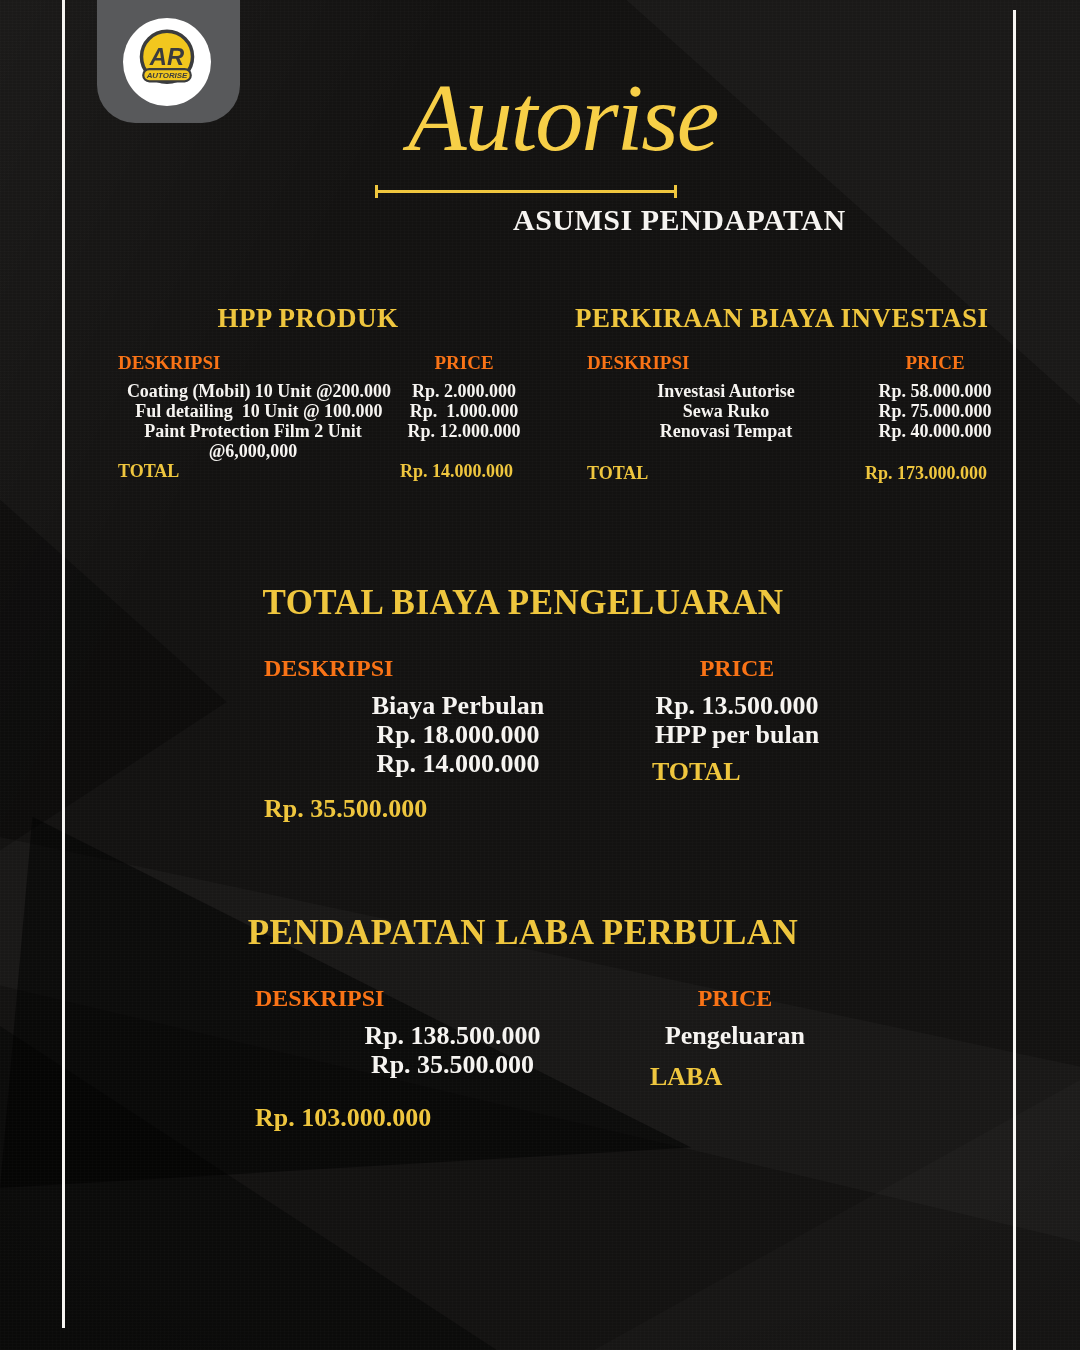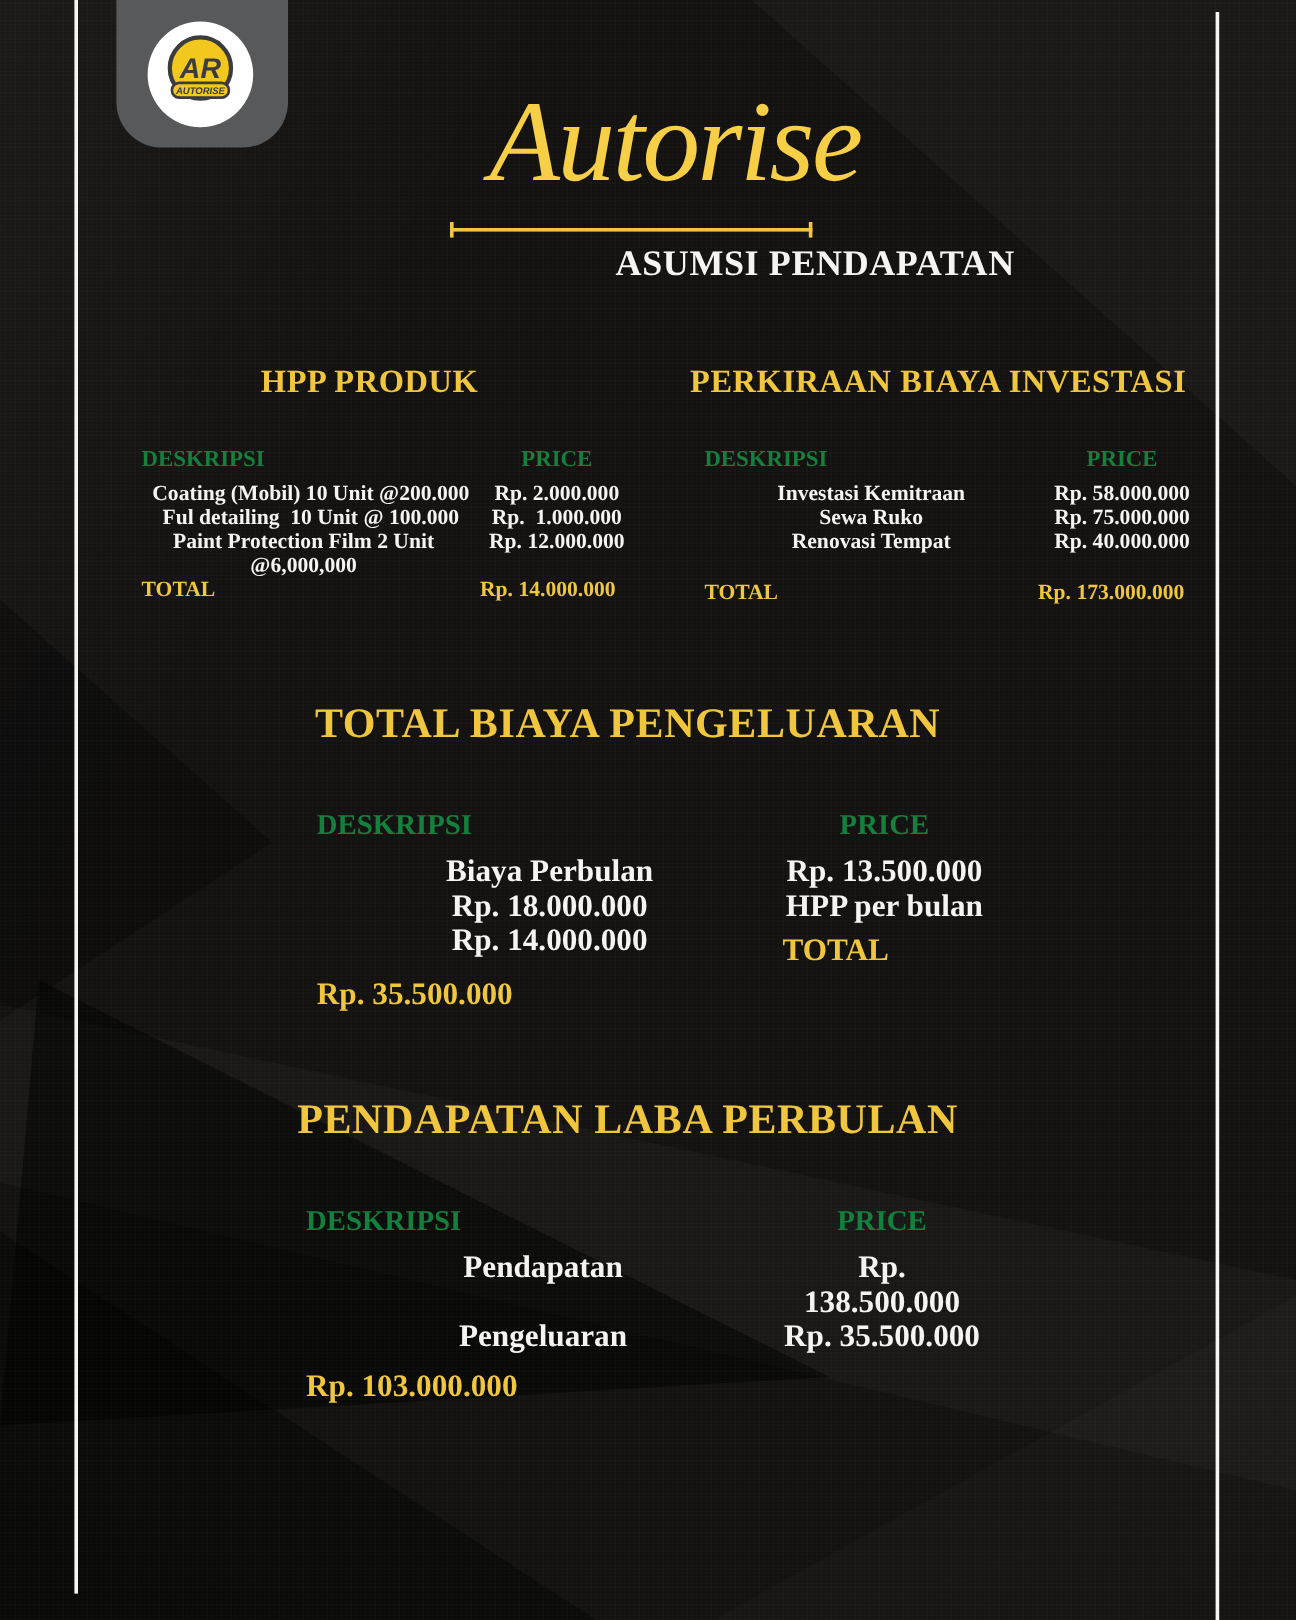"DESKRIPSI" .hdr { color: #15803d -> #f97316; margin-top: 20px -> none }
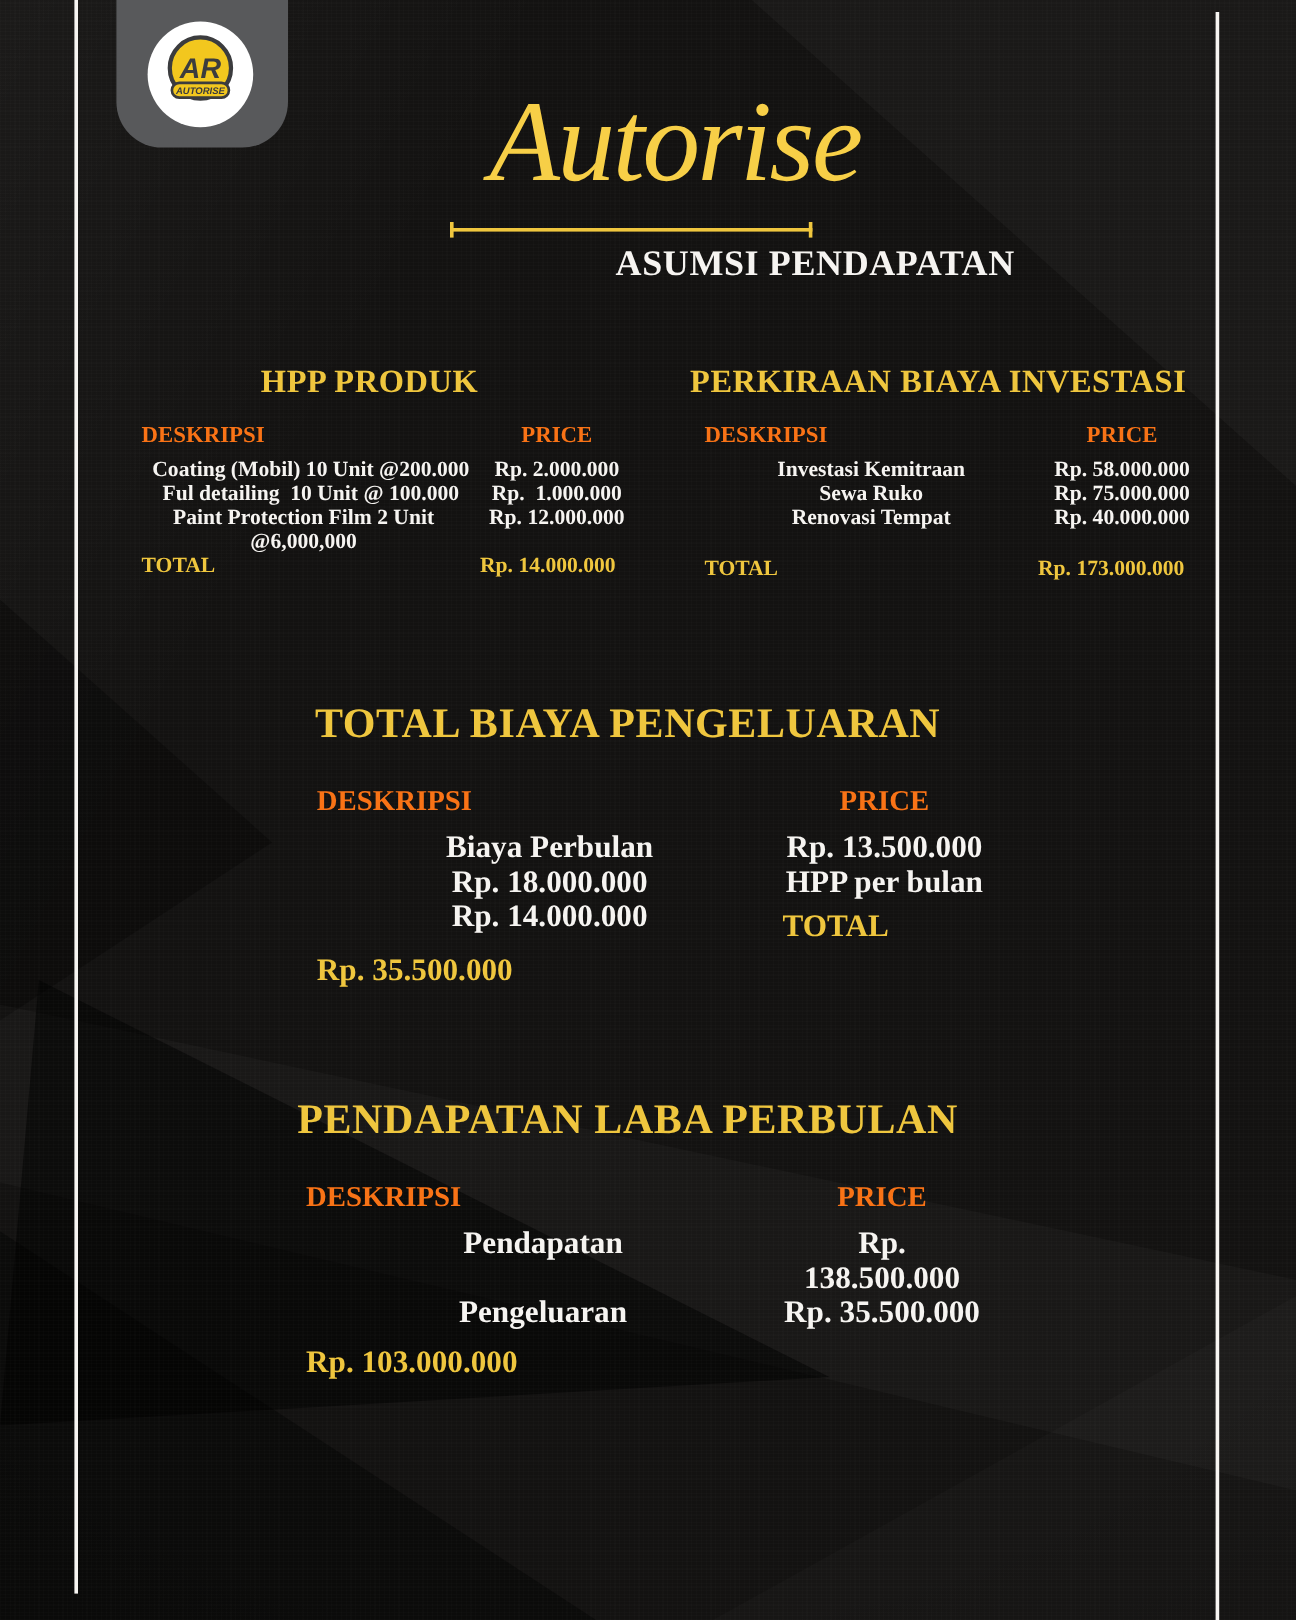"Investasi Kemitraan" div.cell { text: Kemitraan -> Autorise }
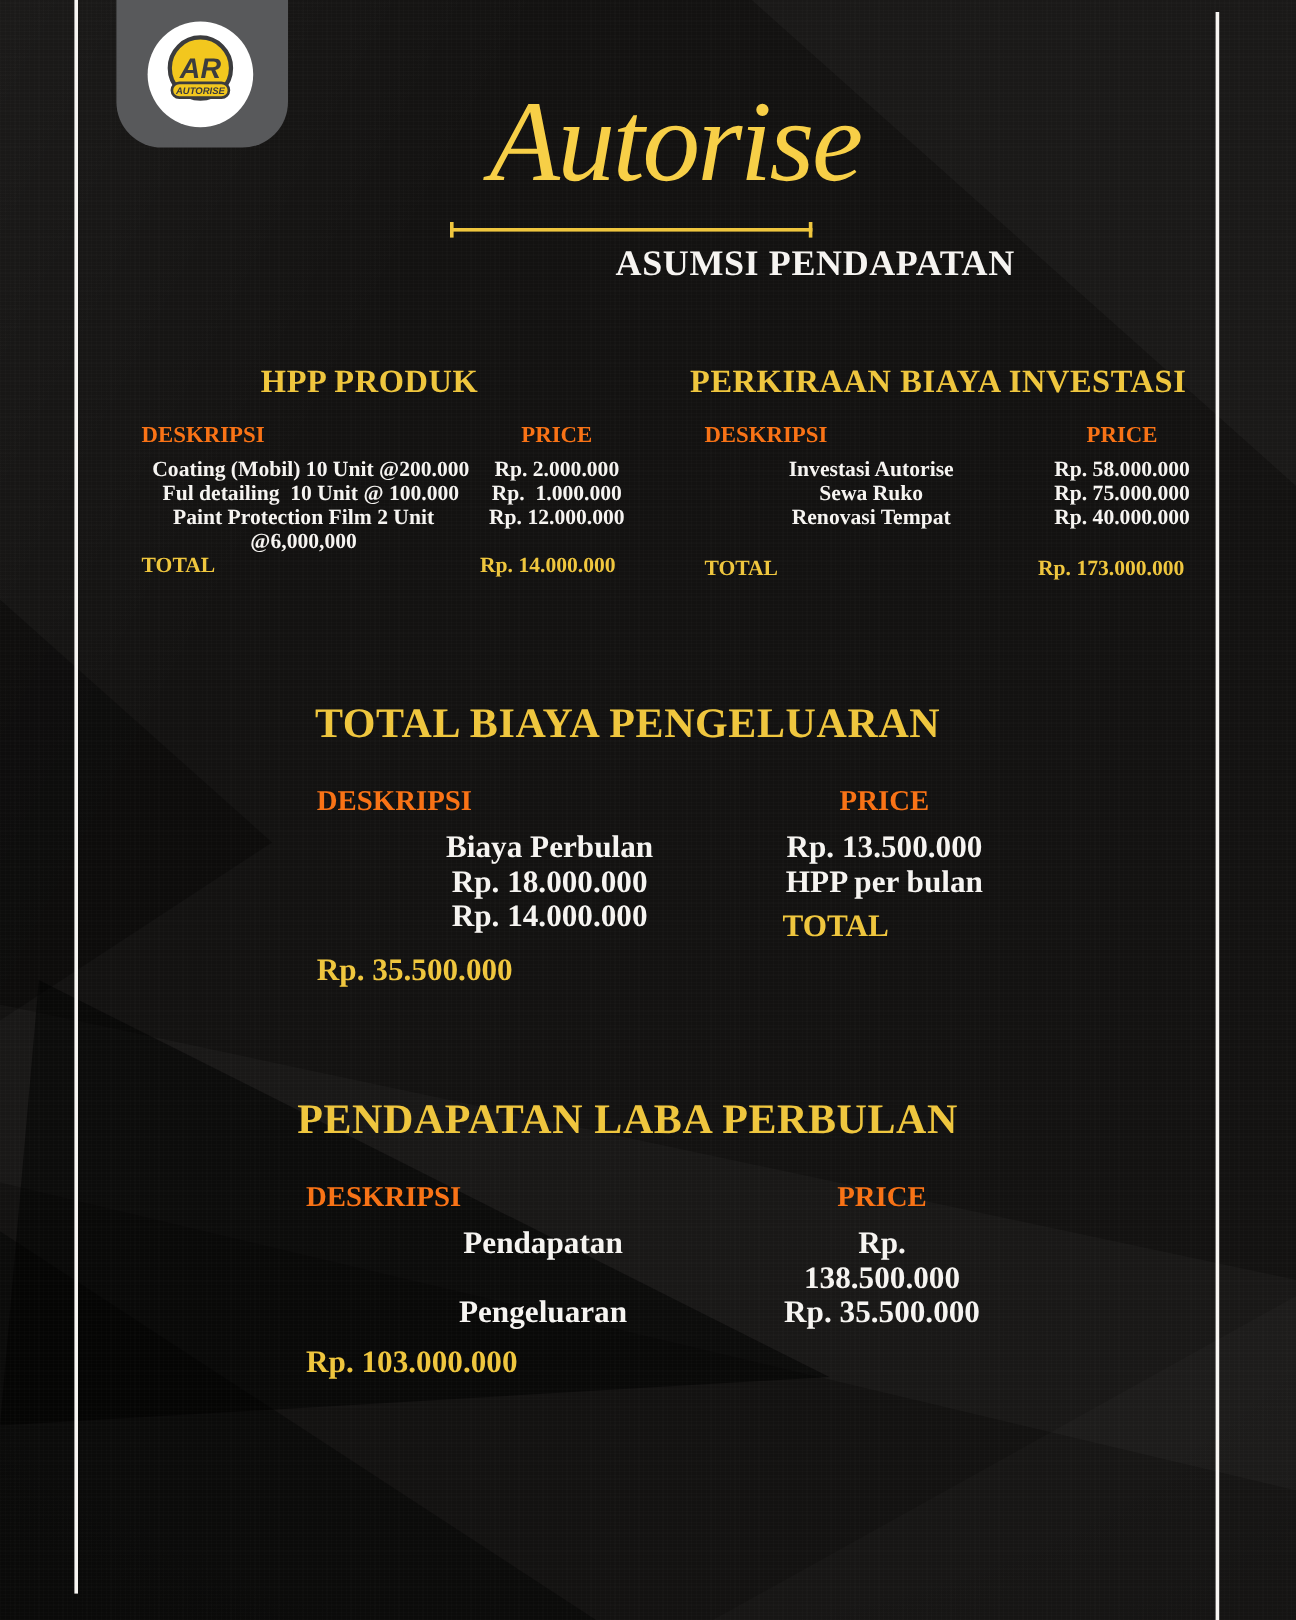"Pendapatan" div.cell { html: <div>Pendapatan</div> -> none }
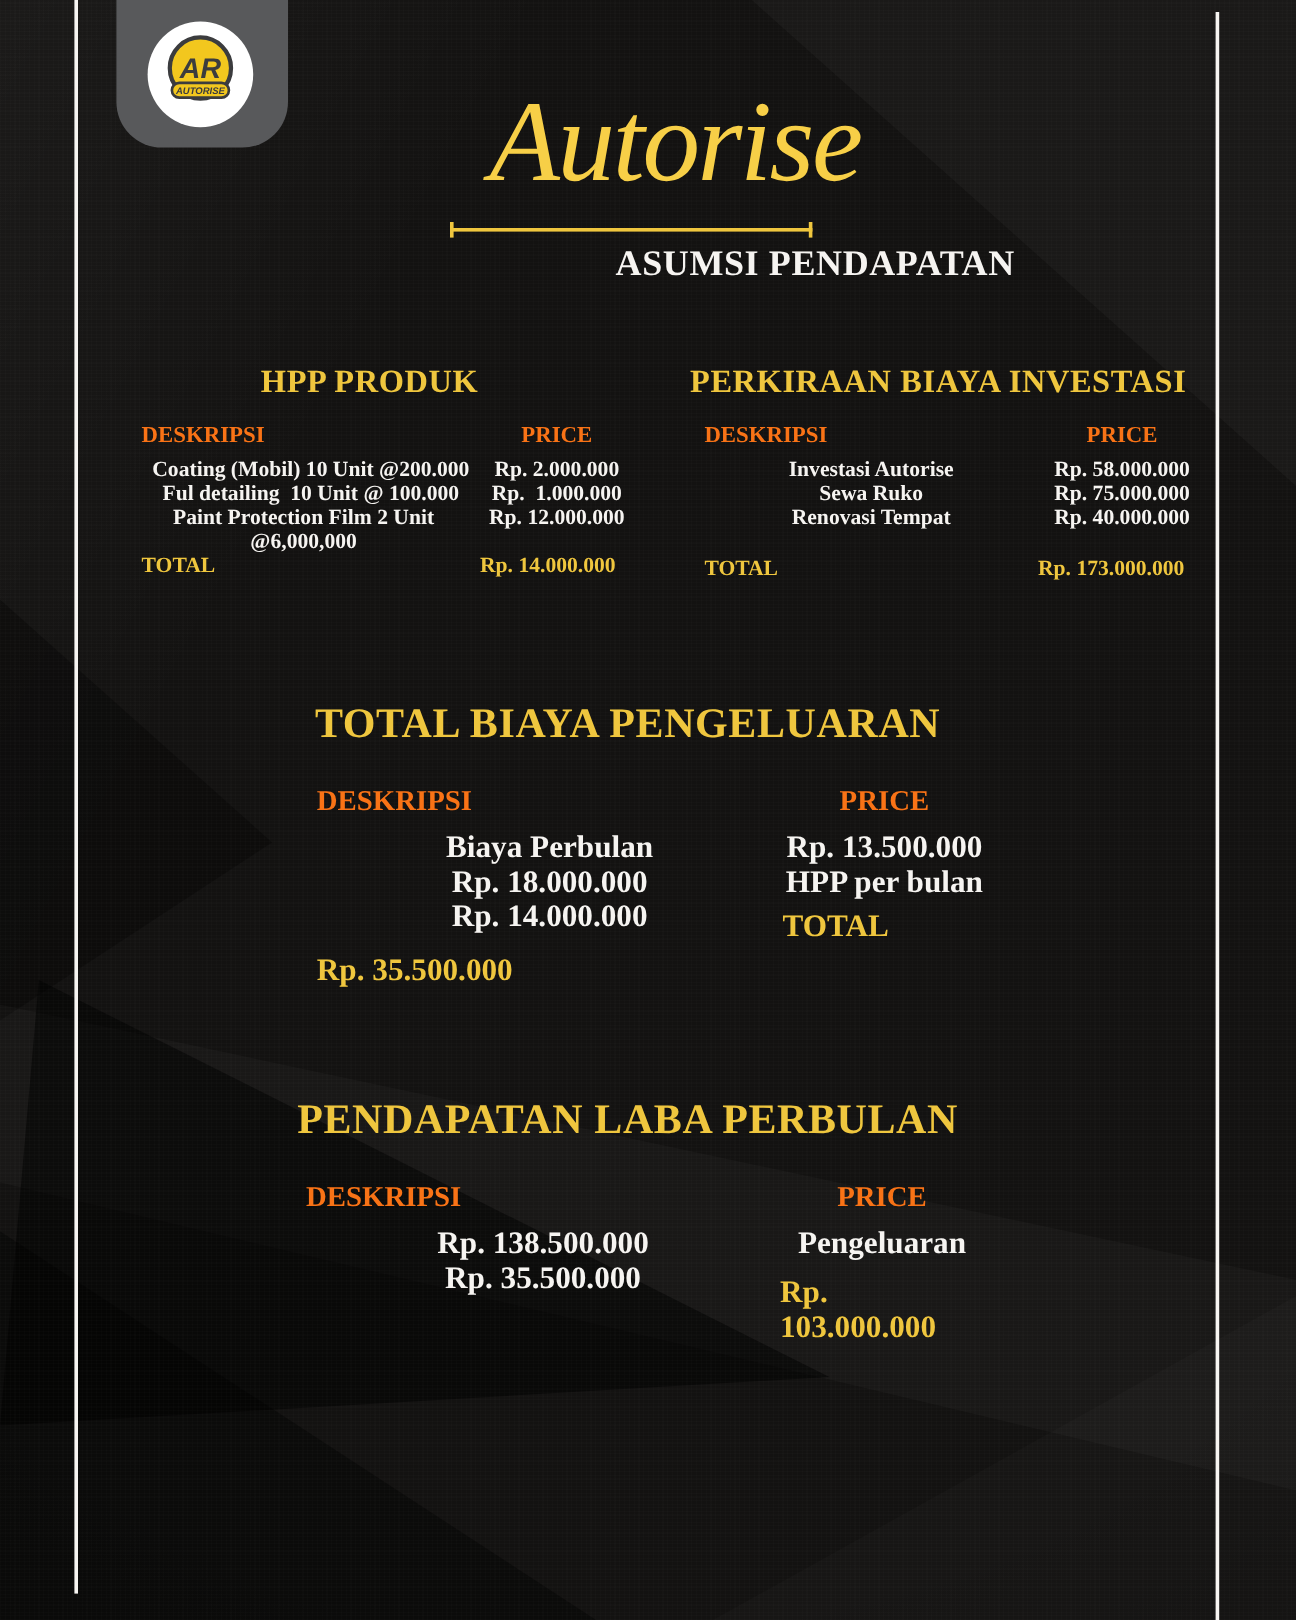"LABA" div.cell { html: none -> <div>LABA</div> }
